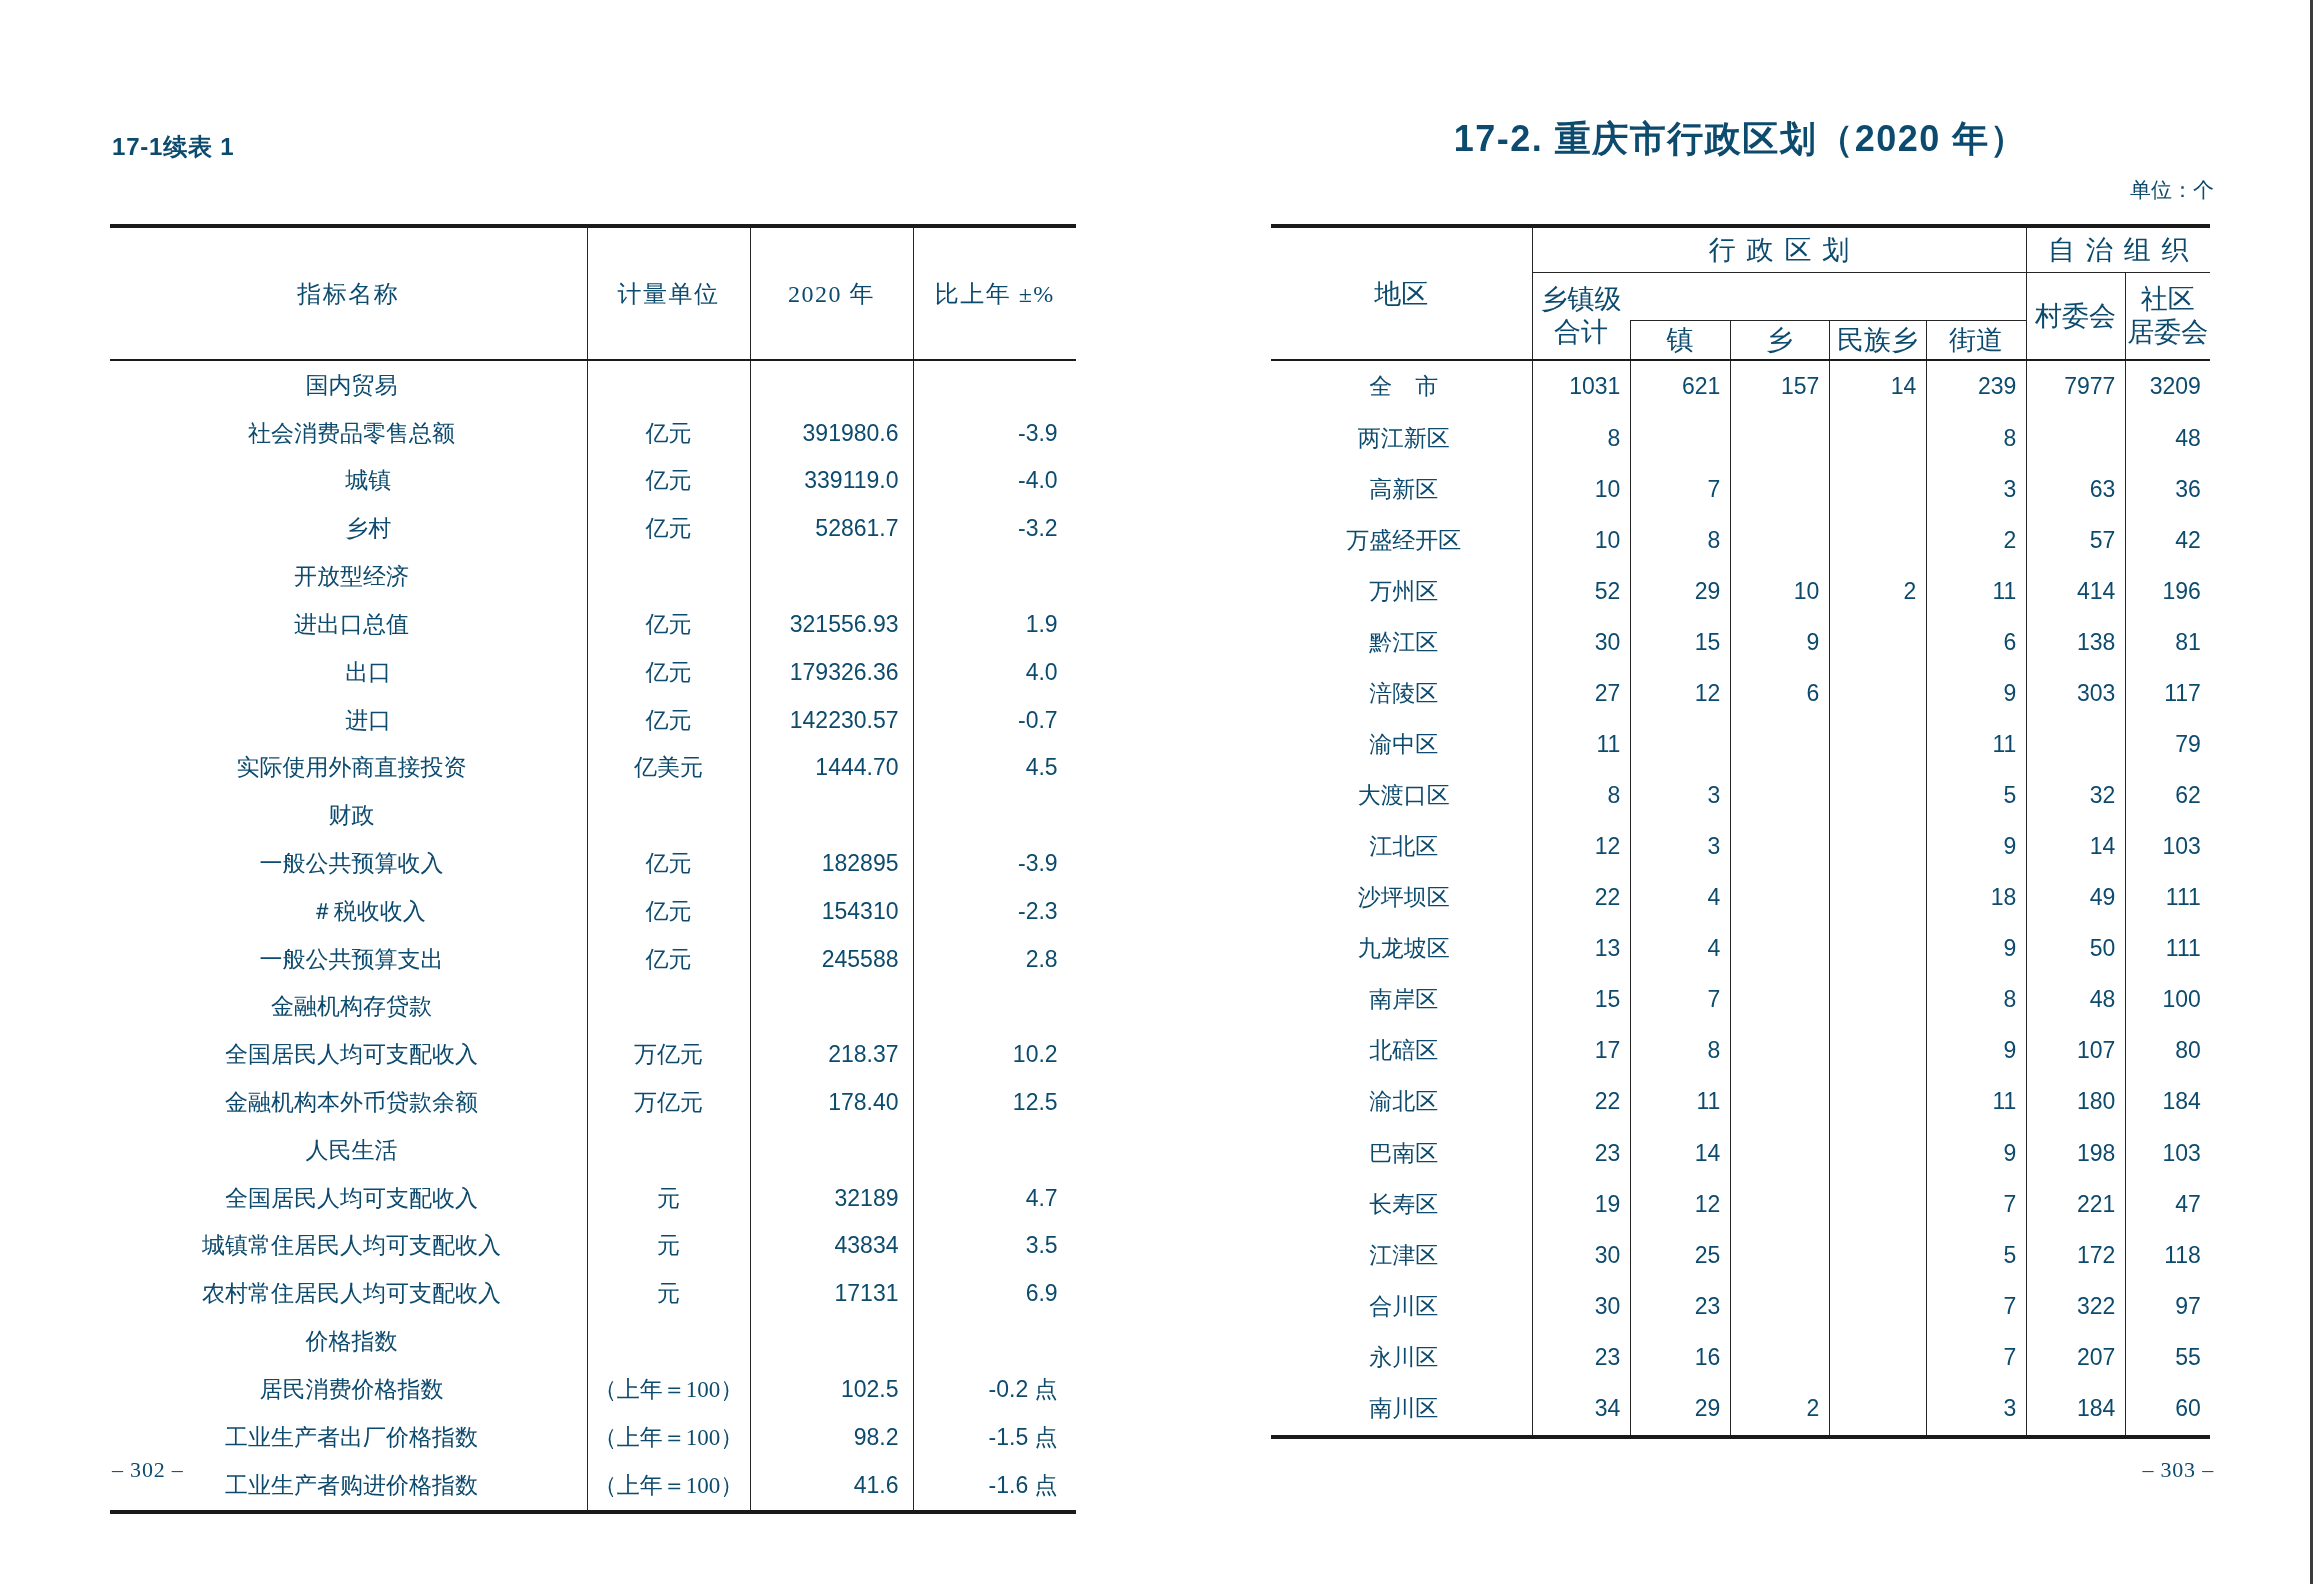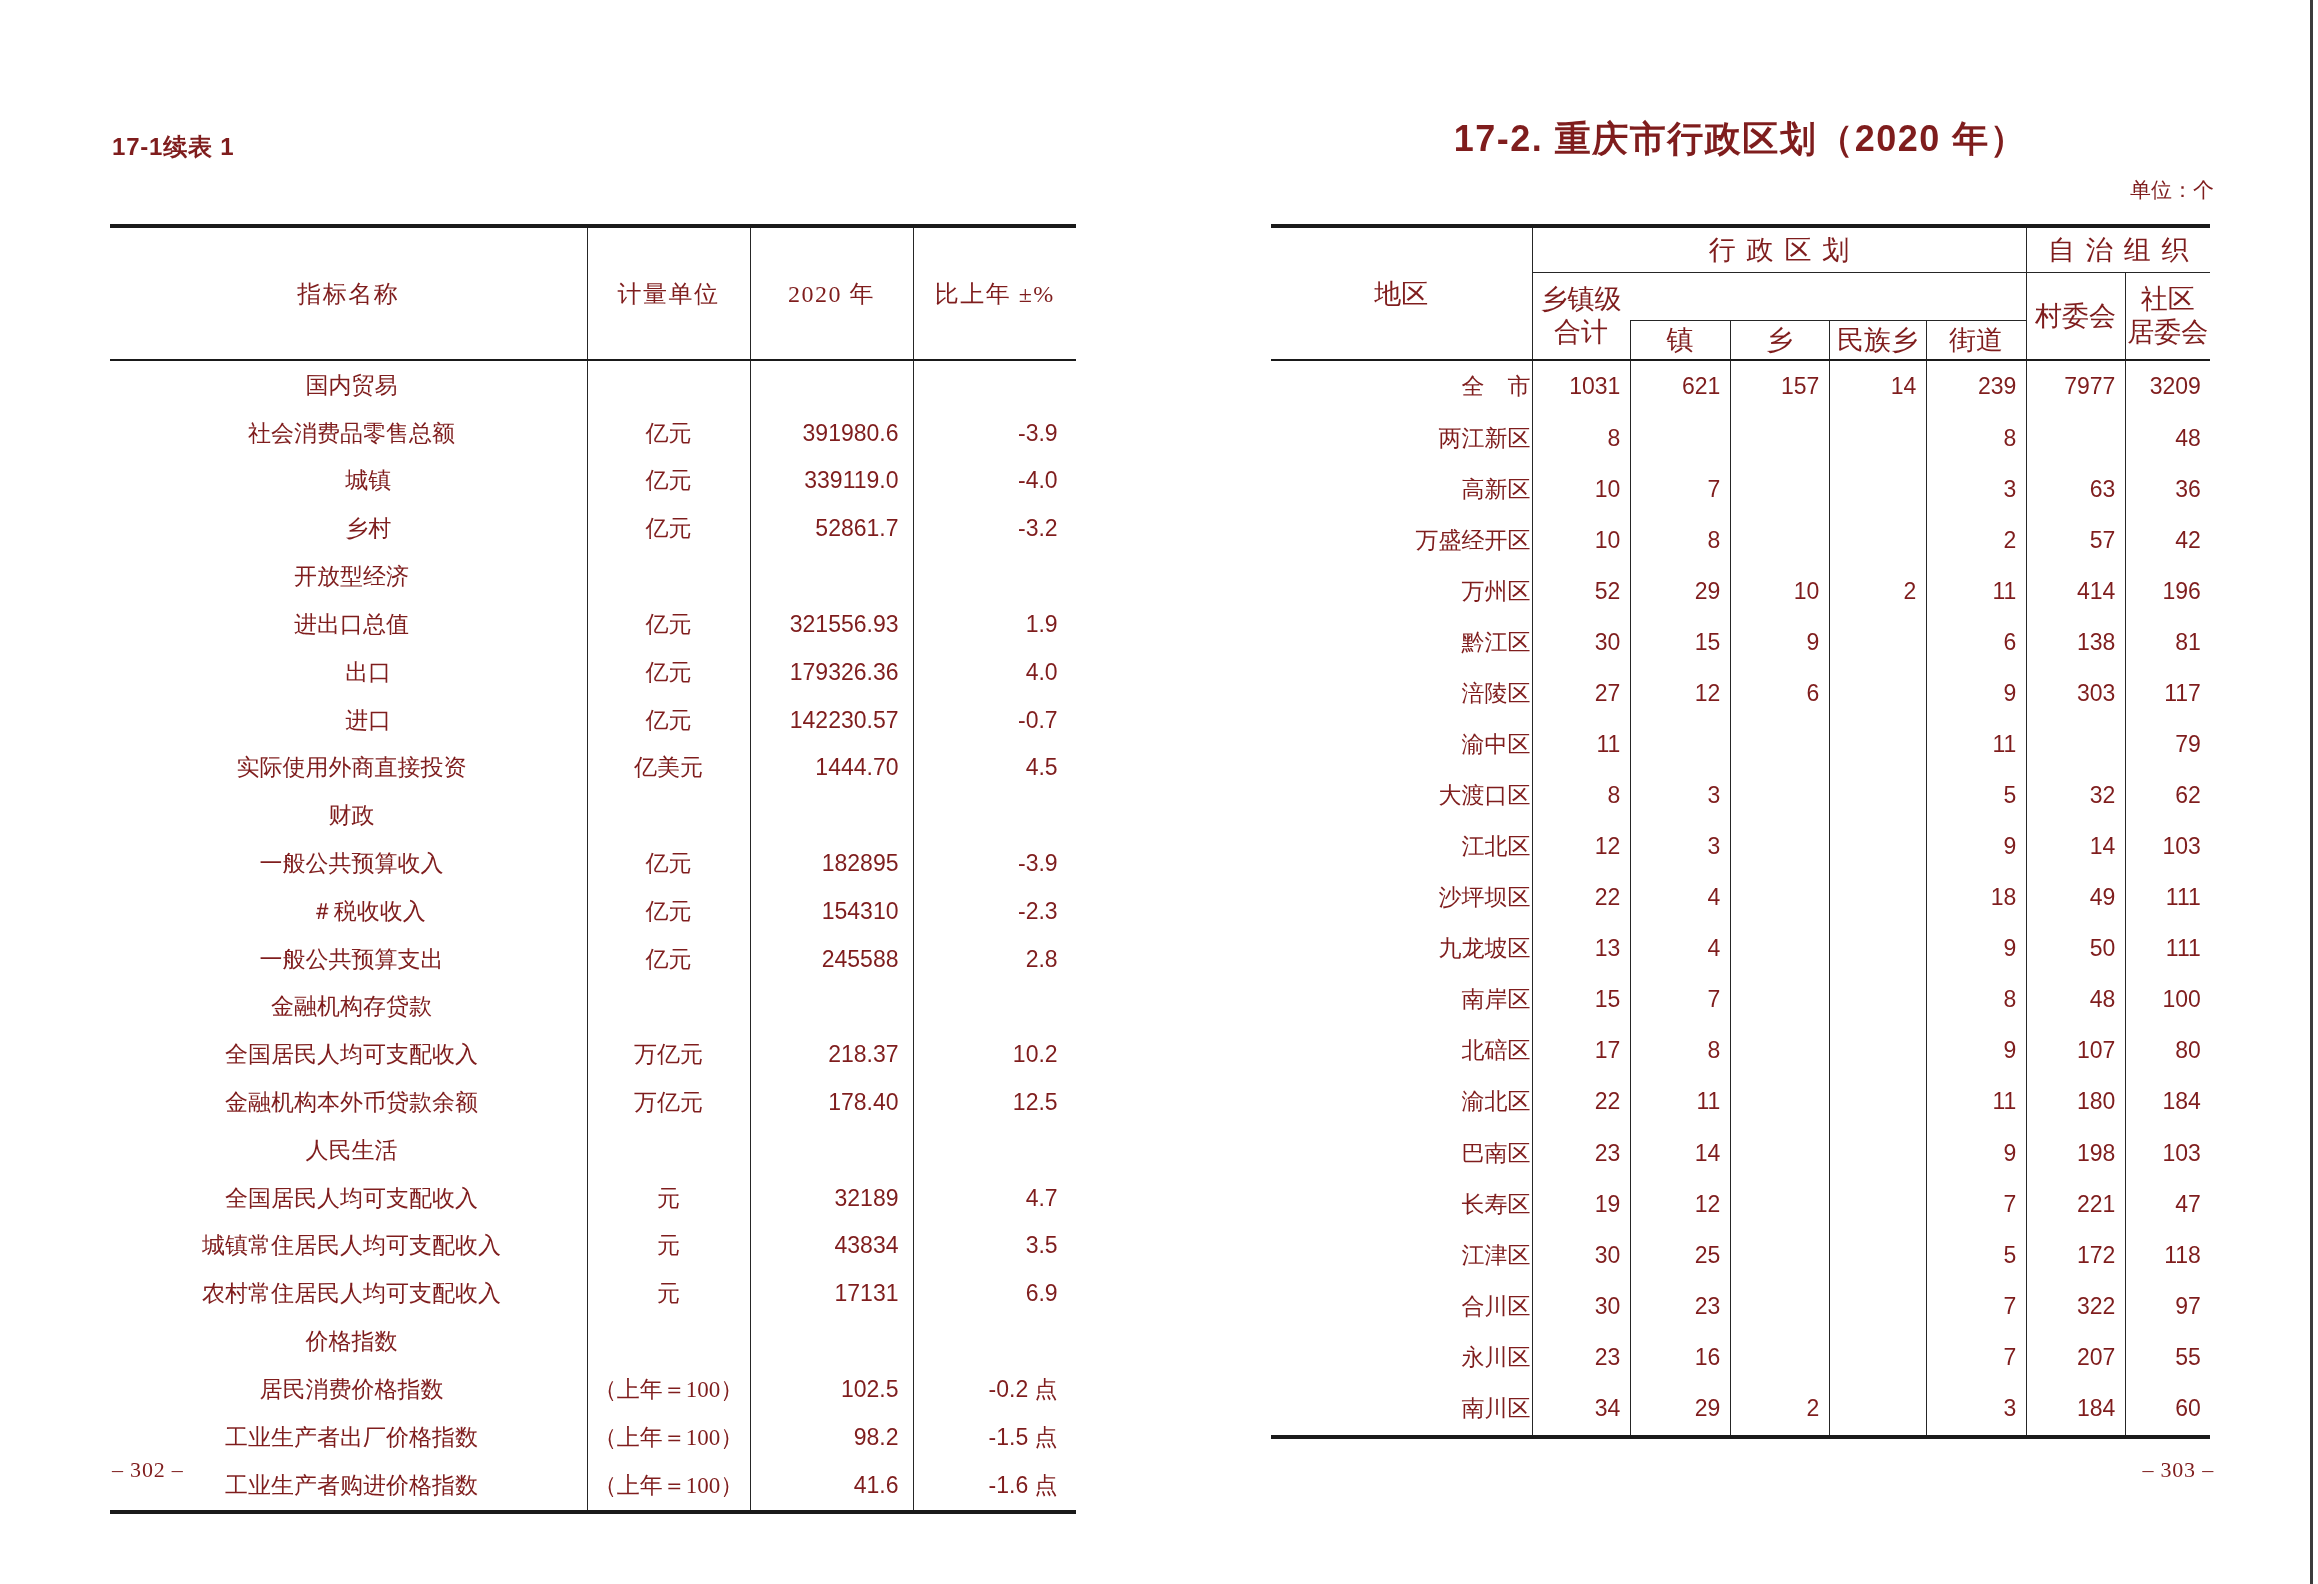"17-1续表 1" .sheet { color: #7f1d1d -> #0c4a6e }
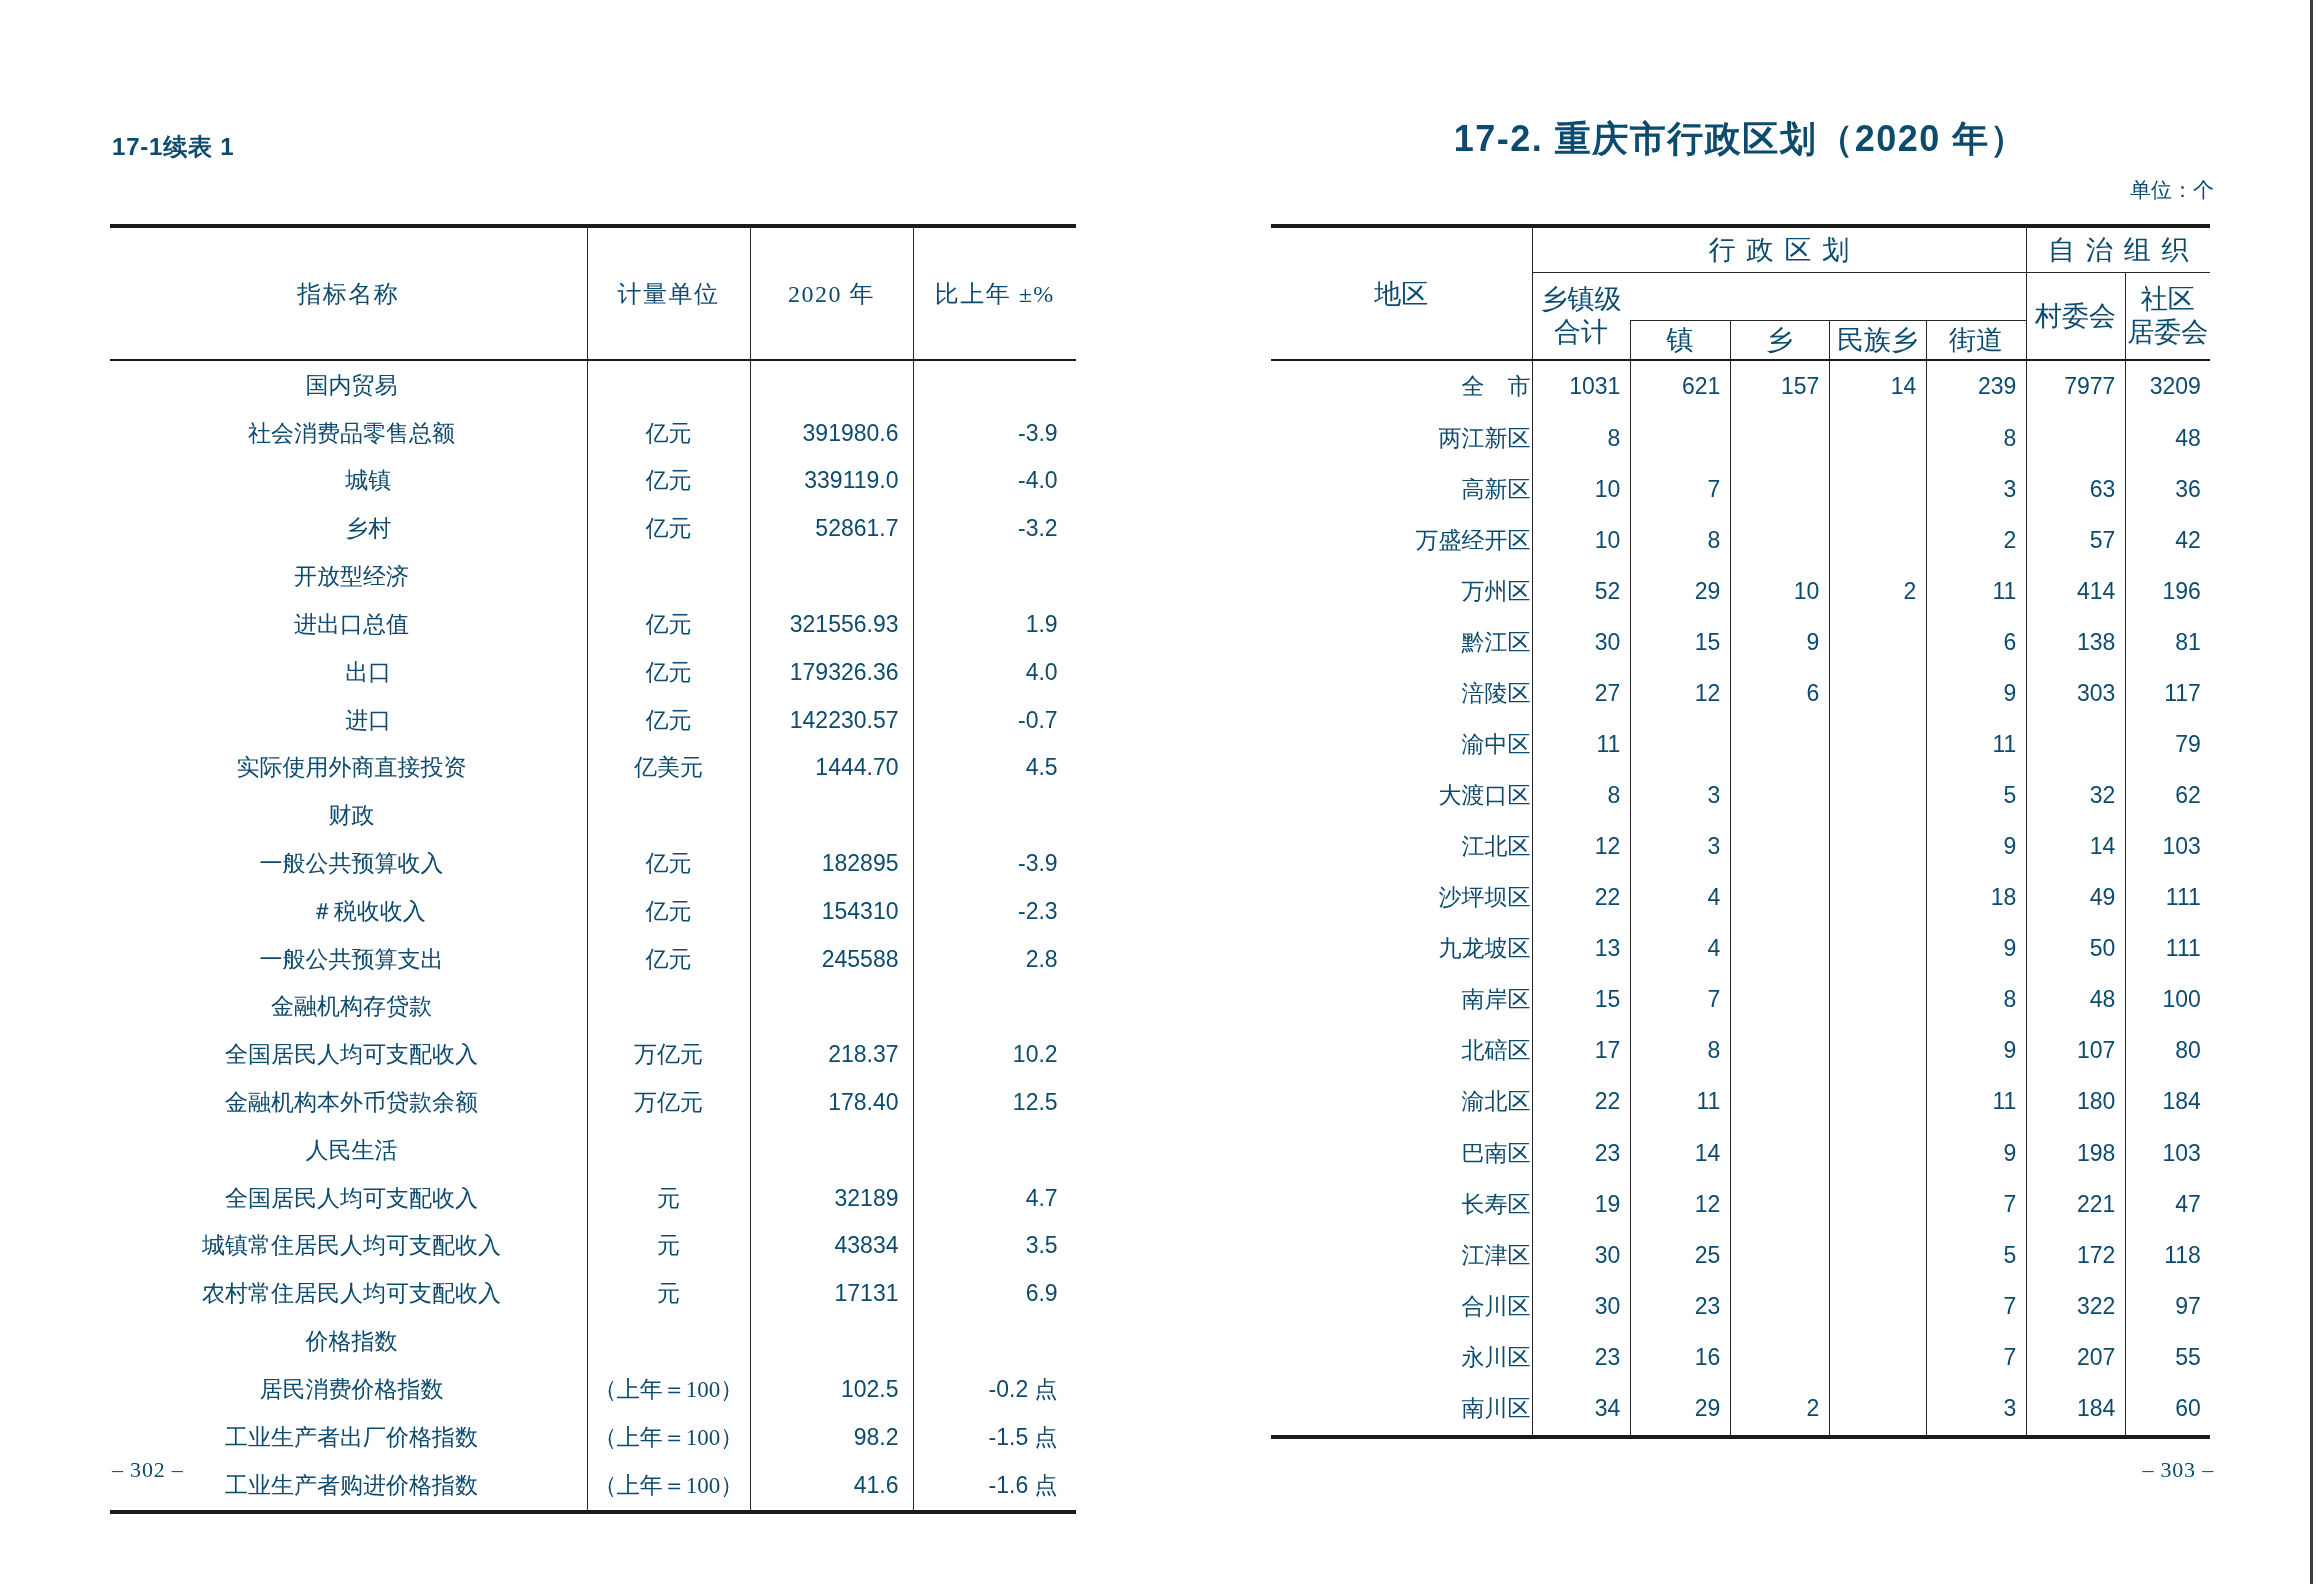"全 市" .rtable .c-region { text-align: right -> center }
